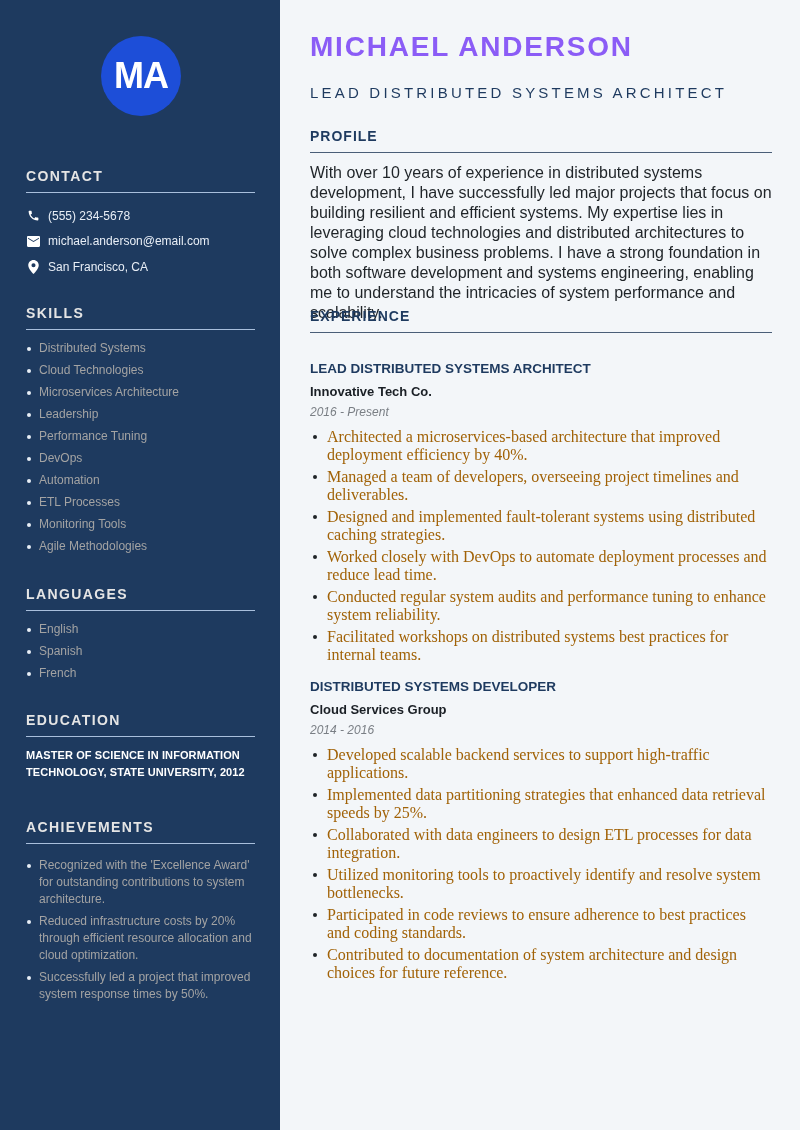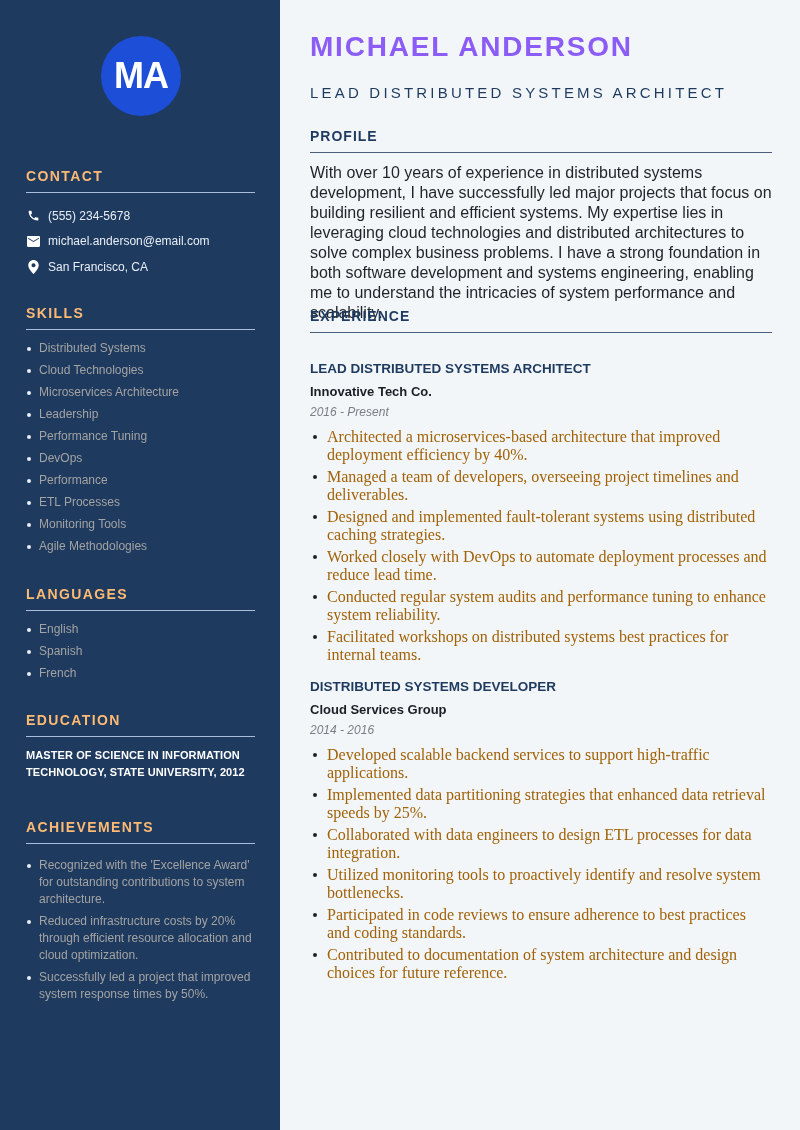"CONTACT" .side-title { color: #fdba74 -> #e5e5e5 }
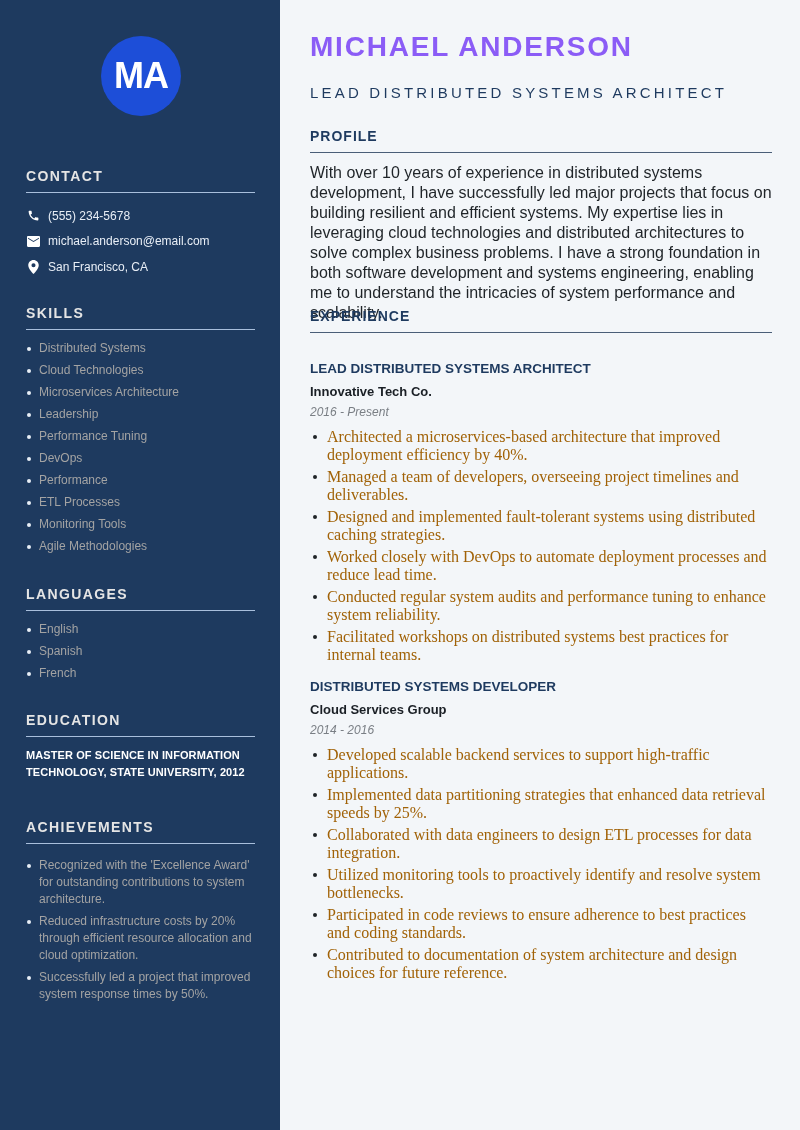"Performance" li { text: Performance -> Automation }
